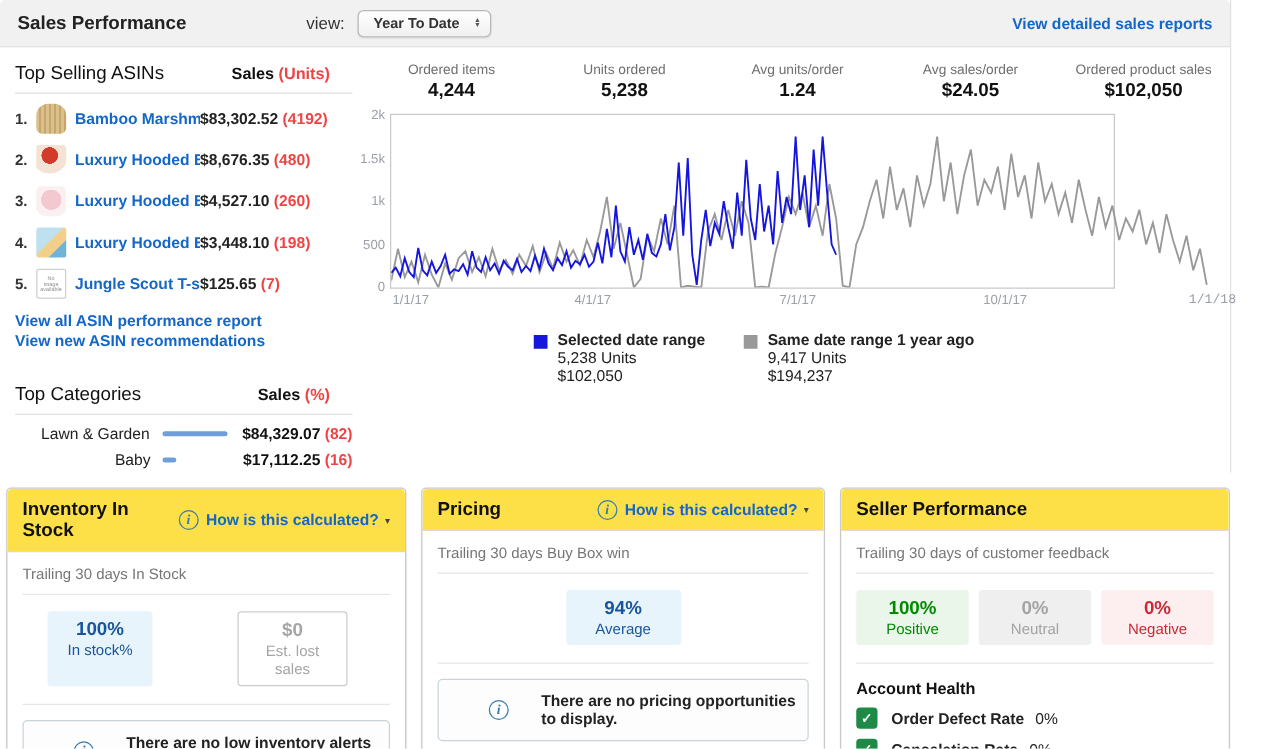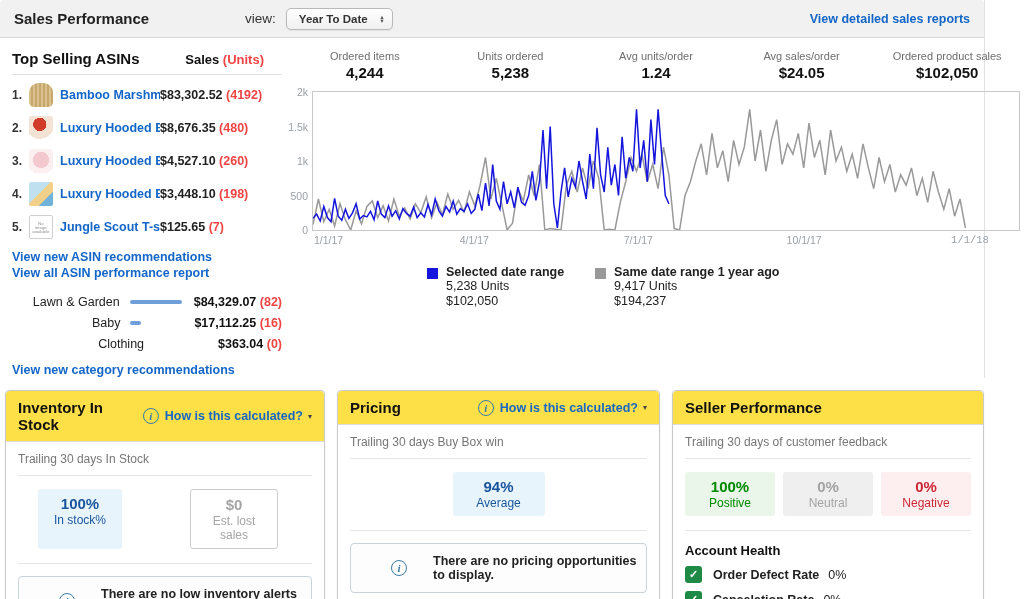"Top Selling ASINs" .panel-head .ptitle { font-weight: bold -> normal }
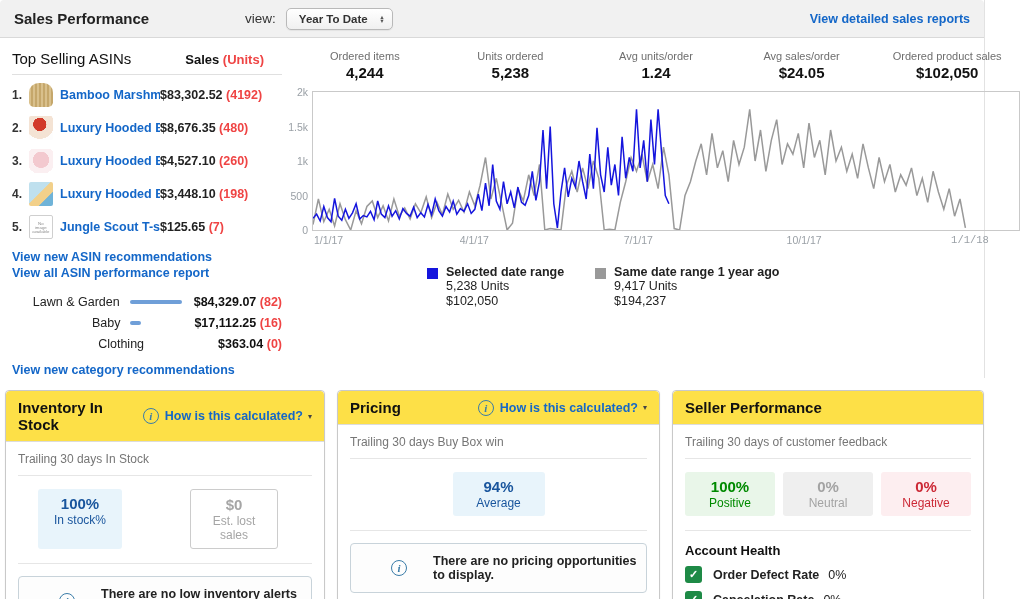"2k" .plotwrap { width: 708px -> 580px }
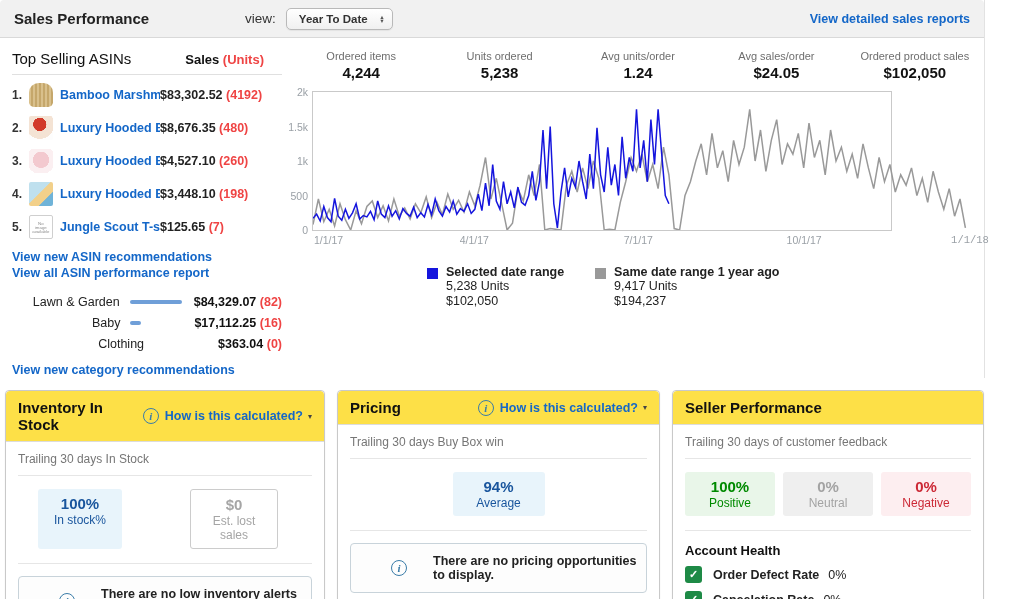"View new ASIN recommendations" div { order: before "View all ASIN performance report" -> after "View all ASIN performance report" }
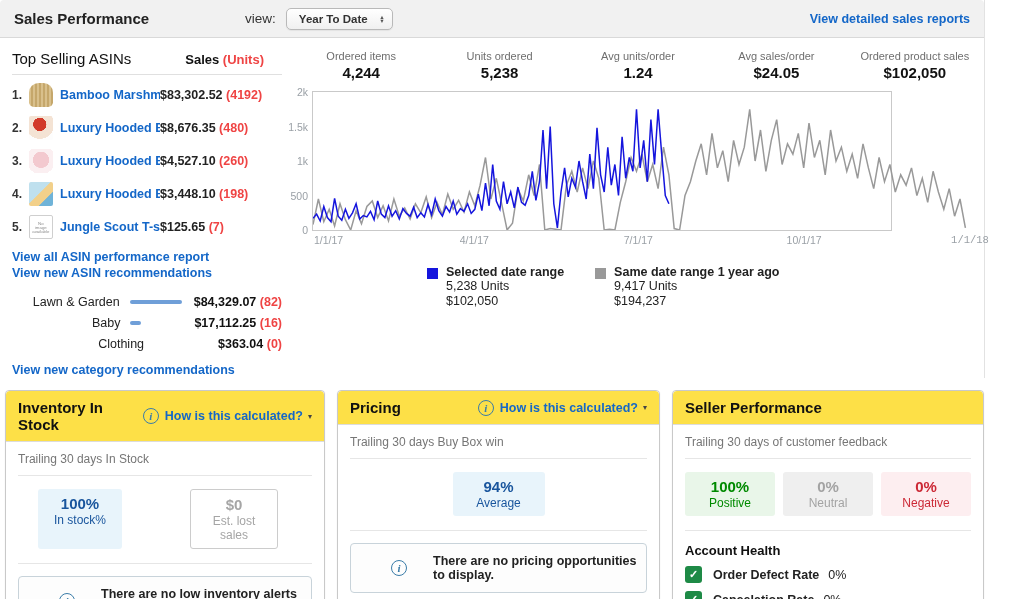"Top Categories" div.panel-head { html: none -> <div> <span>Top Categories</span> <span><span>Sales </span><span>(%)</span></span> </div> }
